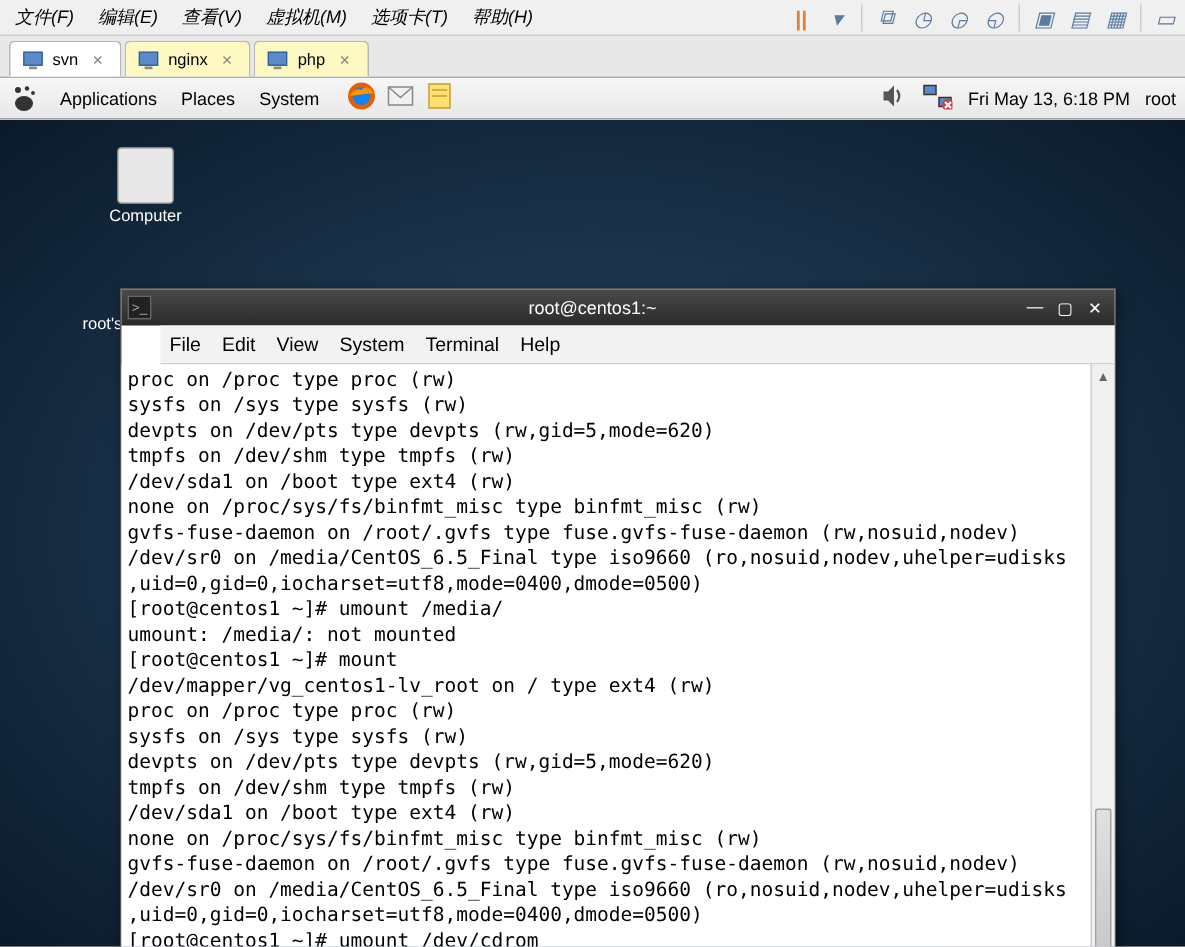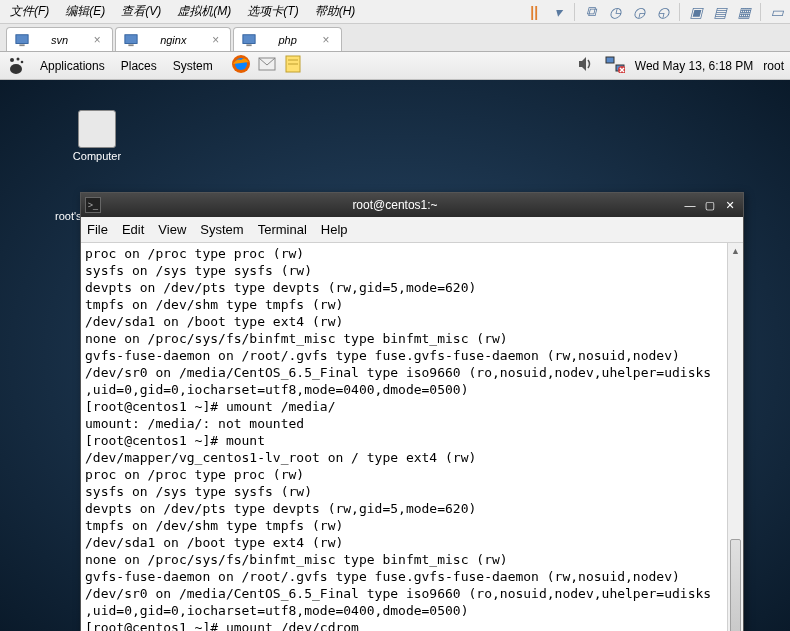"svn" .tab { font-style: italic -> none; gap: 22px -> 6px }
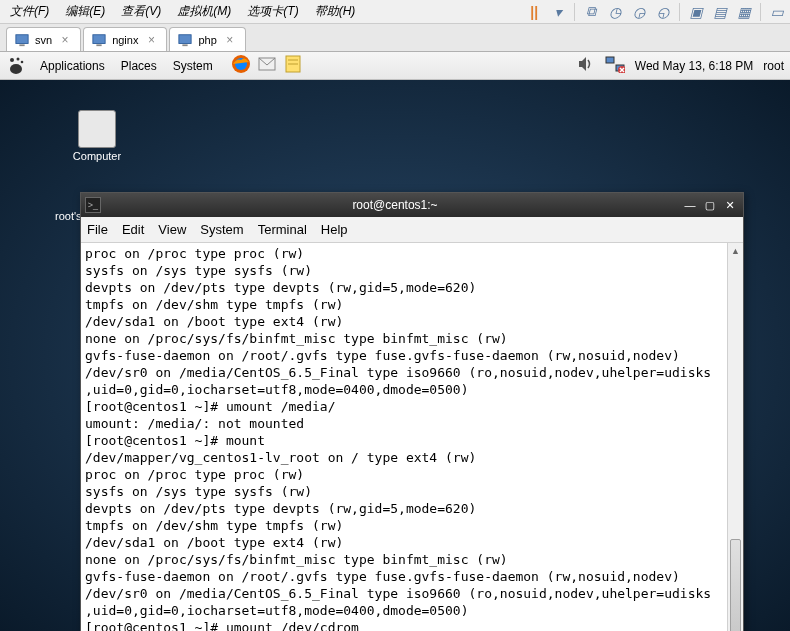"nginx" .tab.inactive { background: #ffffff -> #fef9c3 }
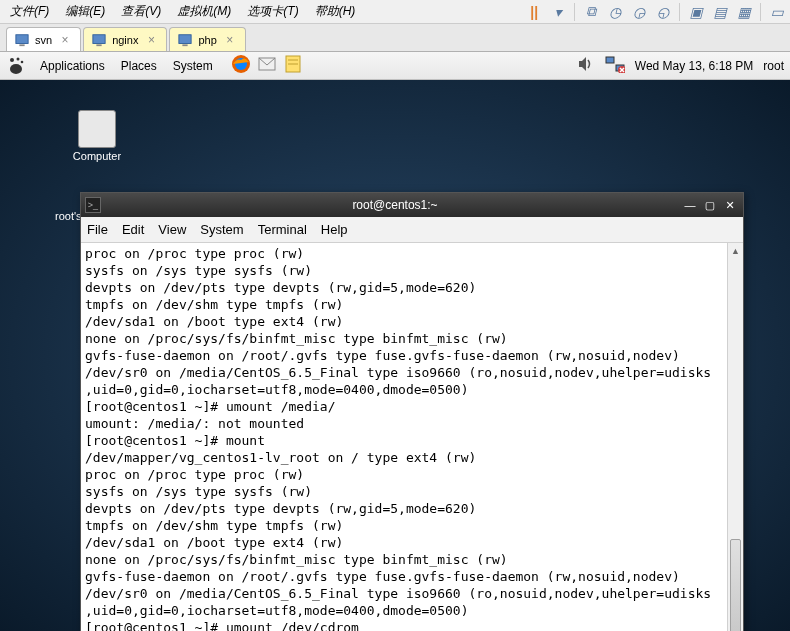"Wed May 13, 6:18 PM" span.clock { text: Wed -> Fri }
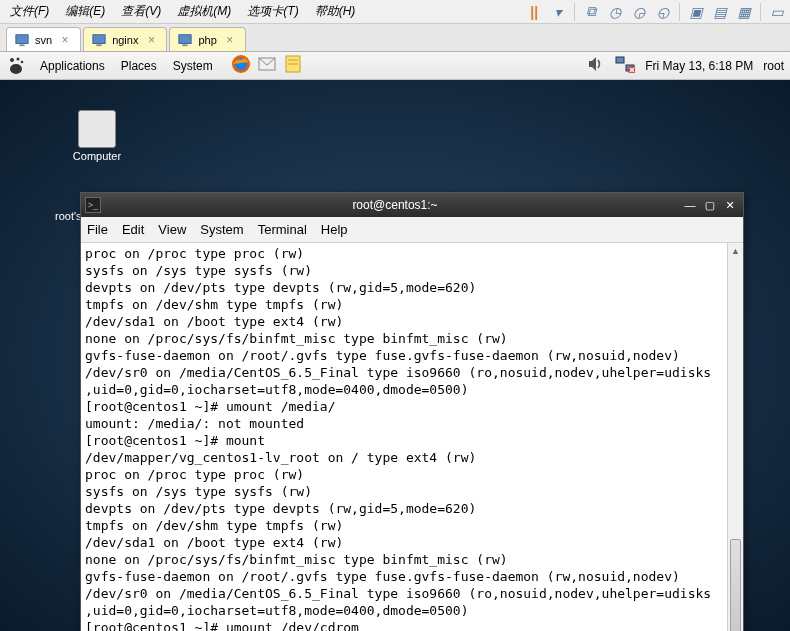"Computer" .desktop-icon { top: 30px -> 18px }
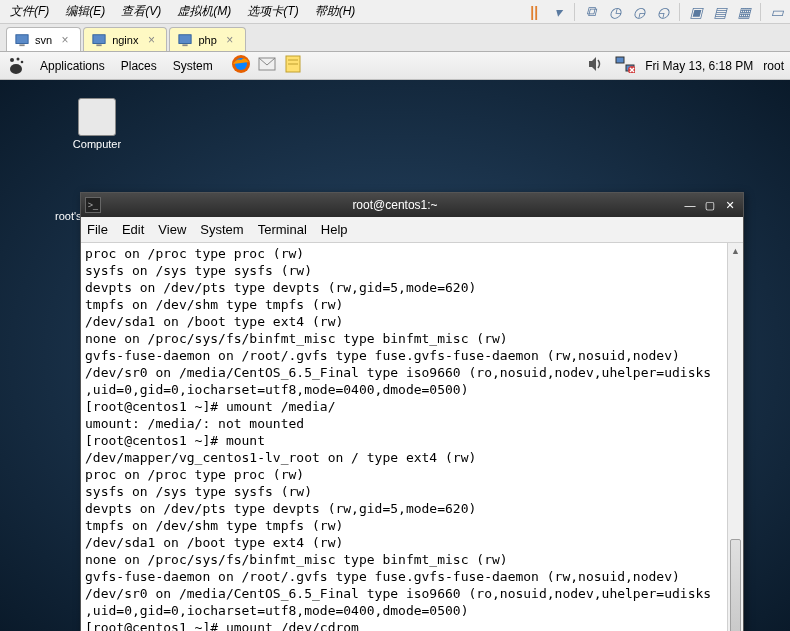"File" .term-menubar { margin-left: none -> 26px }
